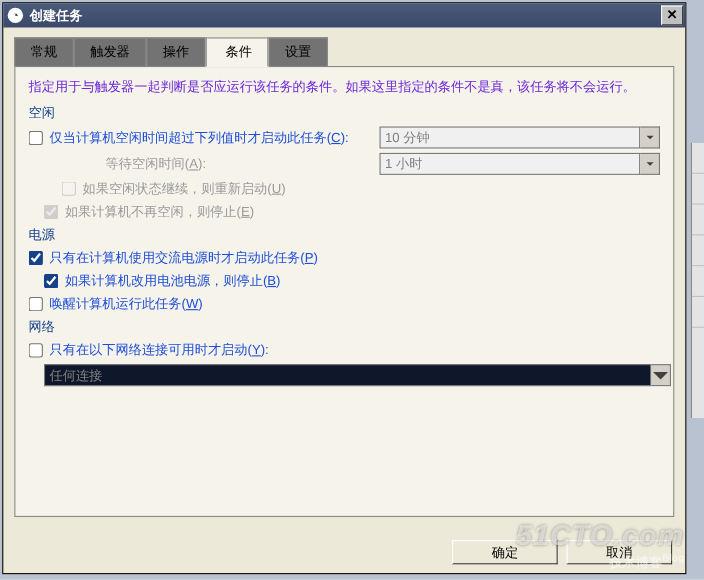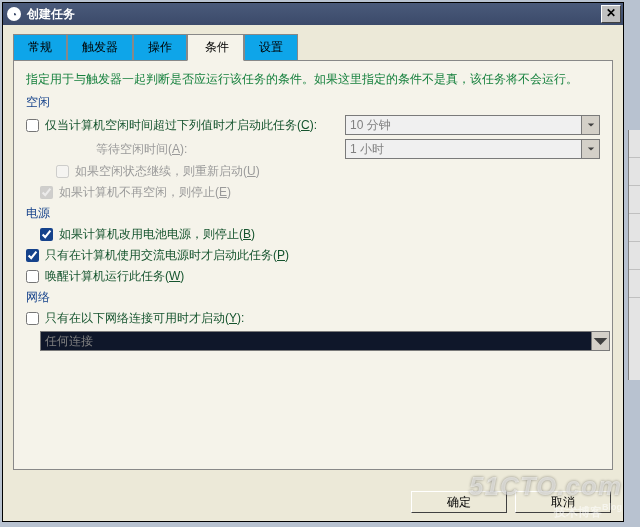"常规" .tab { background: #0ea5e9 -> #737373 }
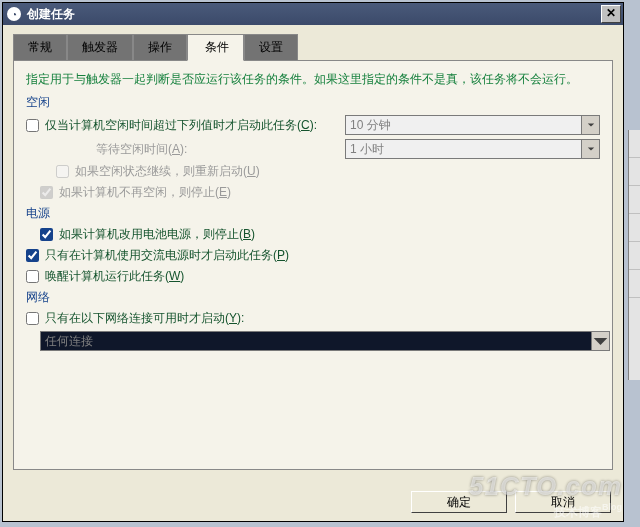"指定用于与触发器一起判断是否应运行该任务的条件。如果这里指定的条件不是真，该任务" .desc { color: #15803d -> #6d28d9 }
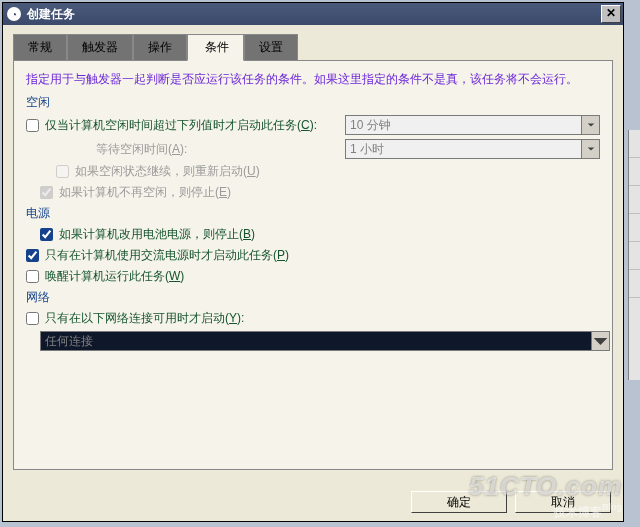"仅当计算机空闲时间超过下列值时才启动此任务(C):" .lbl.blue { color: #14532d -> #1d4ed8 }
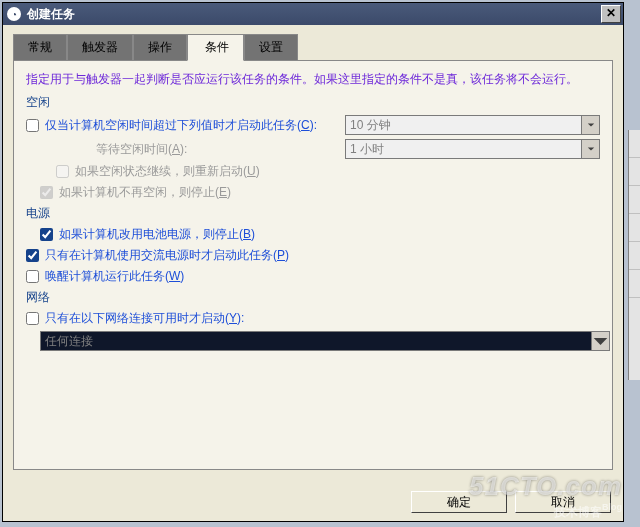"如果计算机改用电池电源，则停止(B)" div.row { order: before "只有在计算机使用交流电源时才启动此任务(P)" -> after "只有在计算机使用交流电源时才启动此任务(P)" }
